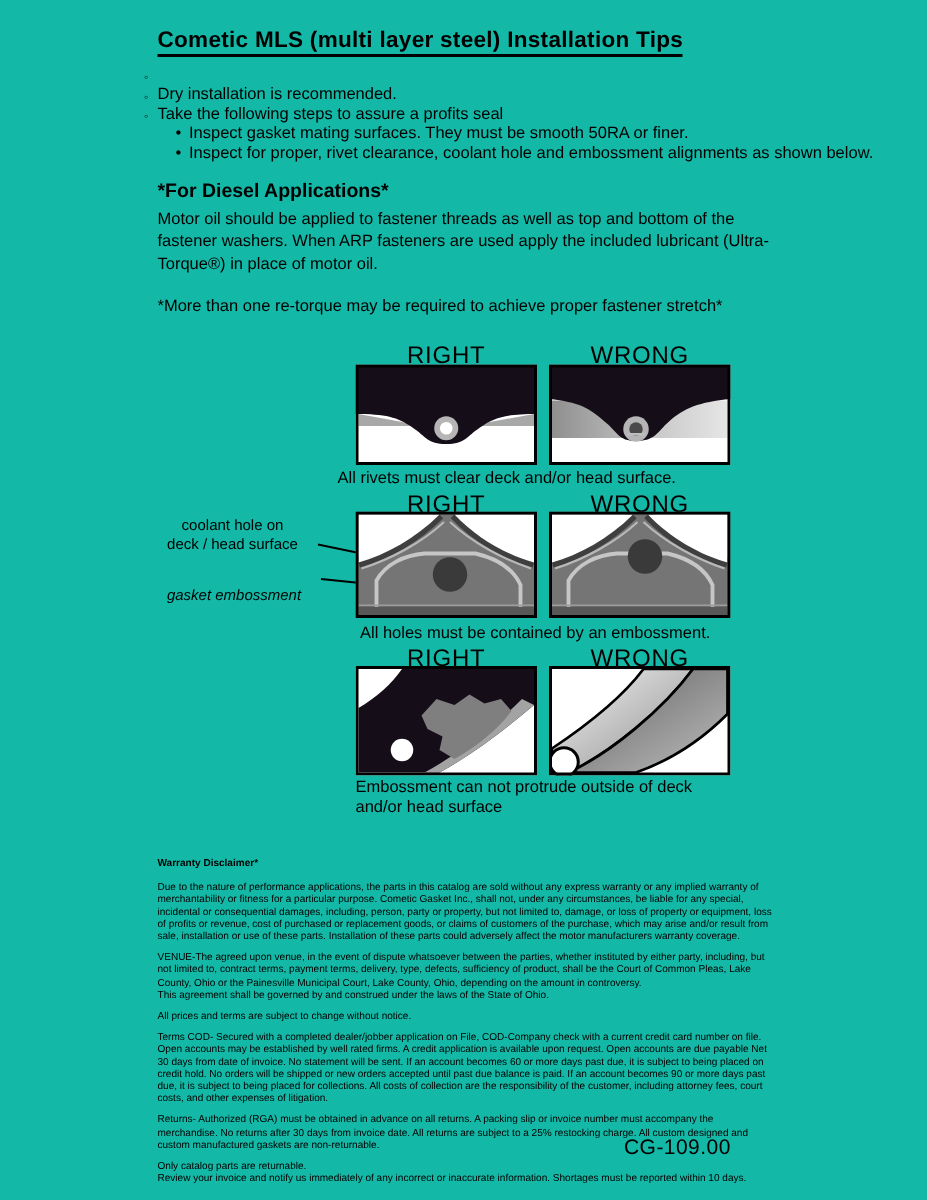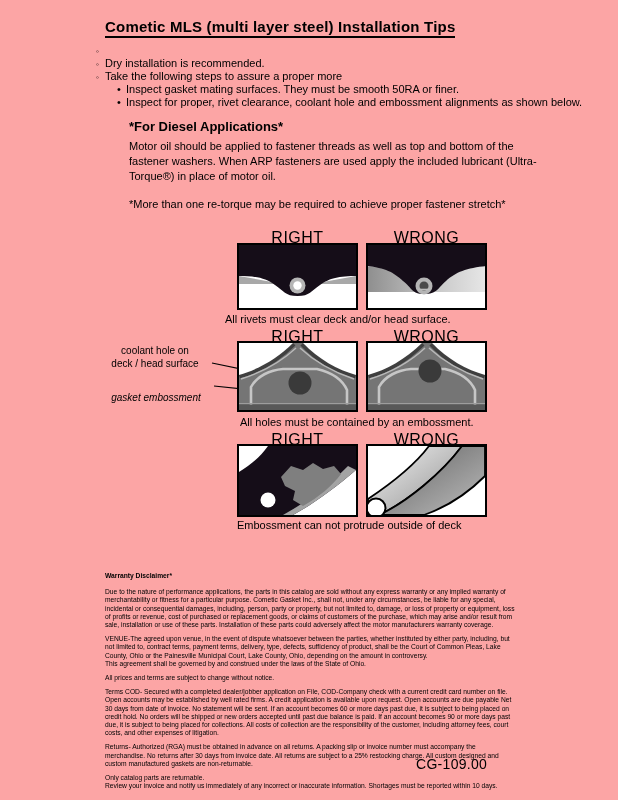"Cometic MLS (multi layer steel)" .page { background: #fca5a5 -> #14b8a6 }
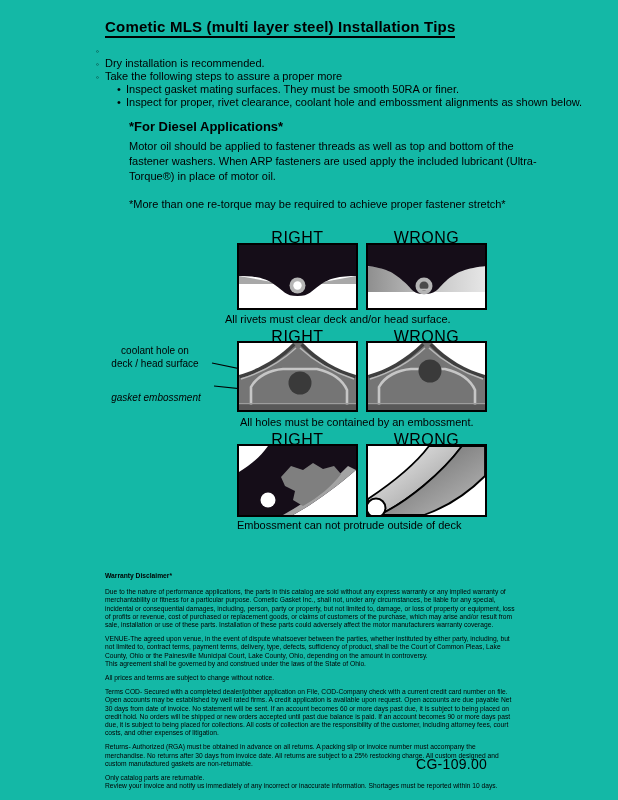"Take the following steps to" span { text: proper more -> profits seal }
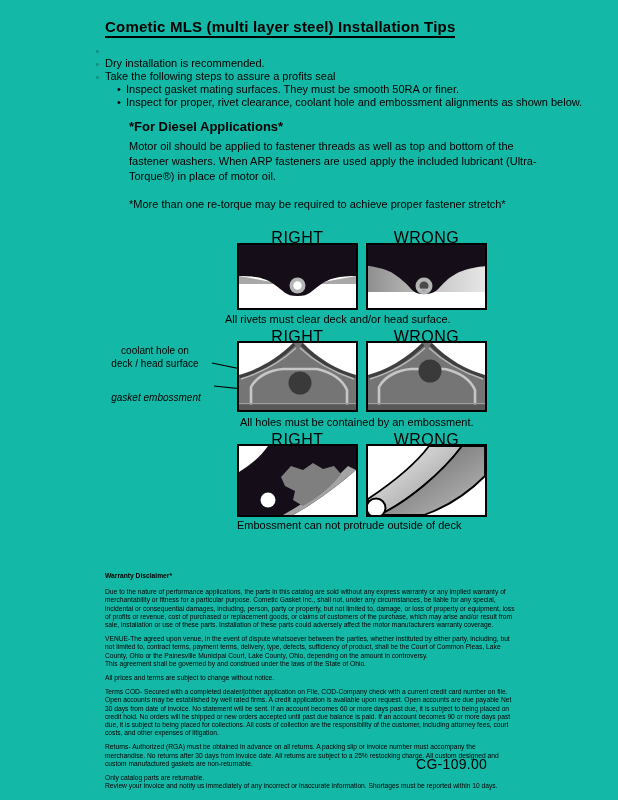"*For Diesel Applications*" .diesel { margin-left: 24px -> none }
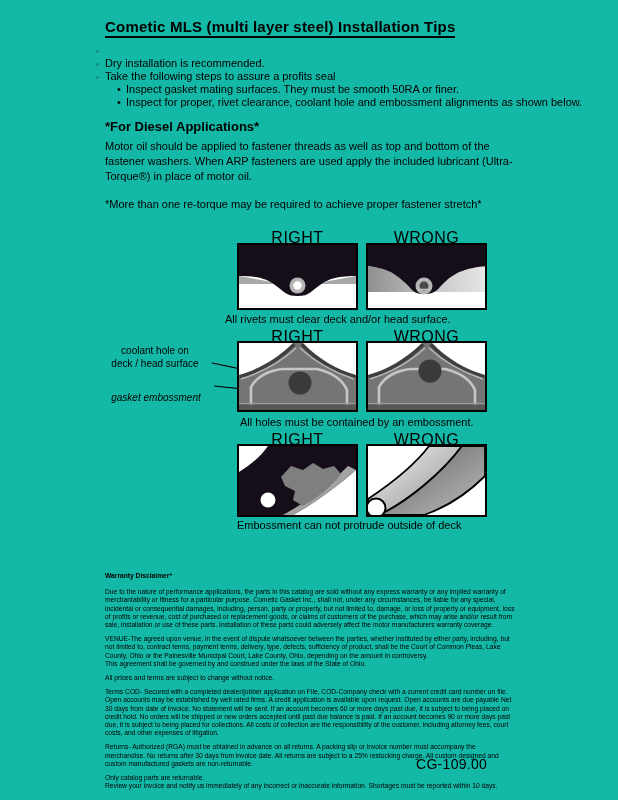"and/or head surface" div { html: none -> <div>and/or head surface</div> }
